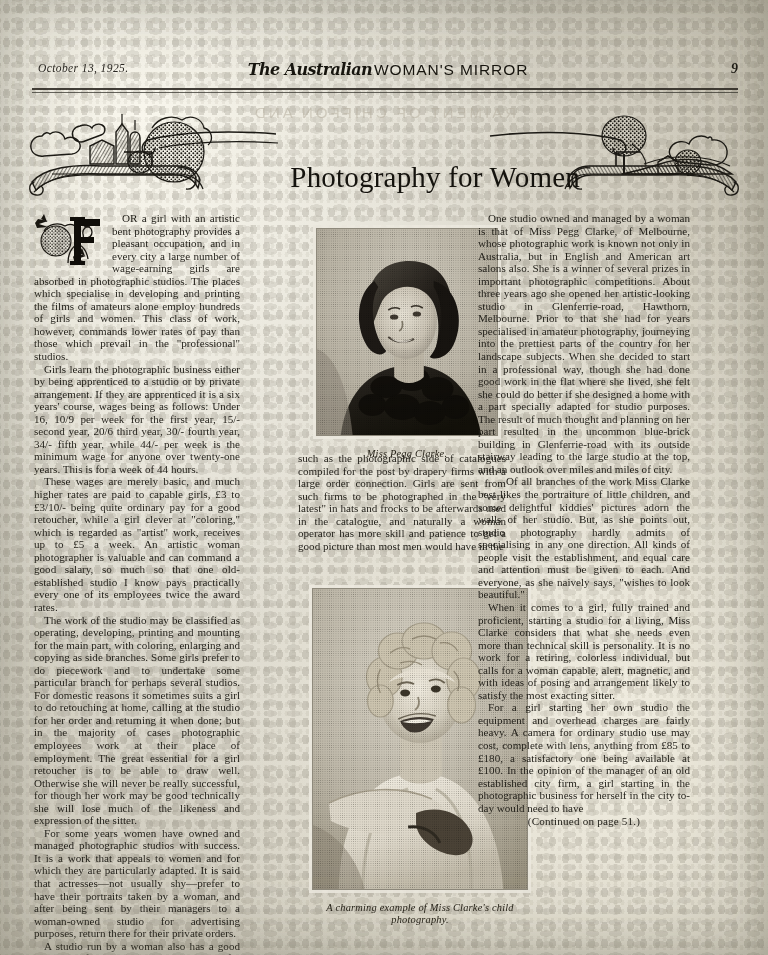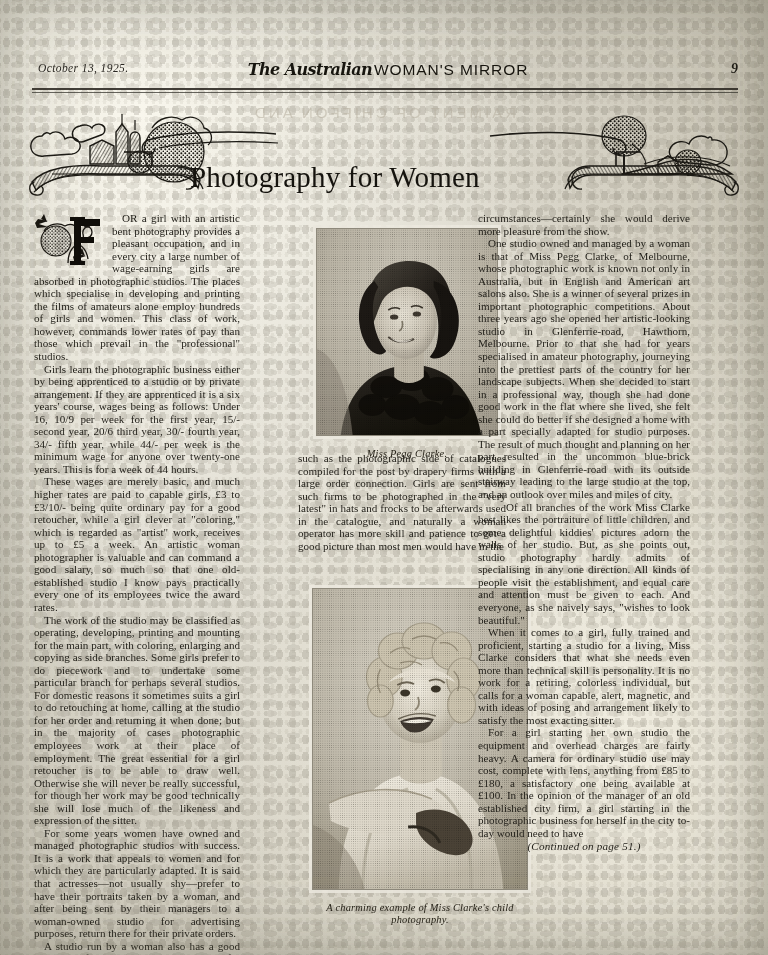"Photography for Women" .headline { text-align: left -> right }
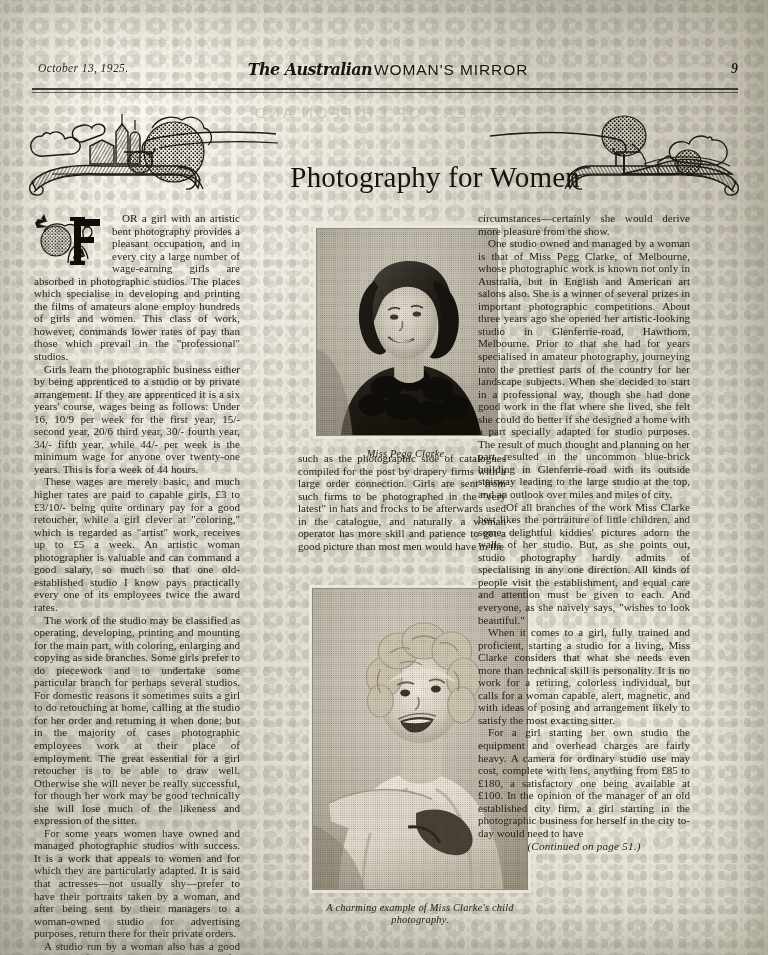"circumstances—certainly she would derive" p.noindent { html: <p>circumstances—certainly she would derive more pleasure from the show.</p> -> none }
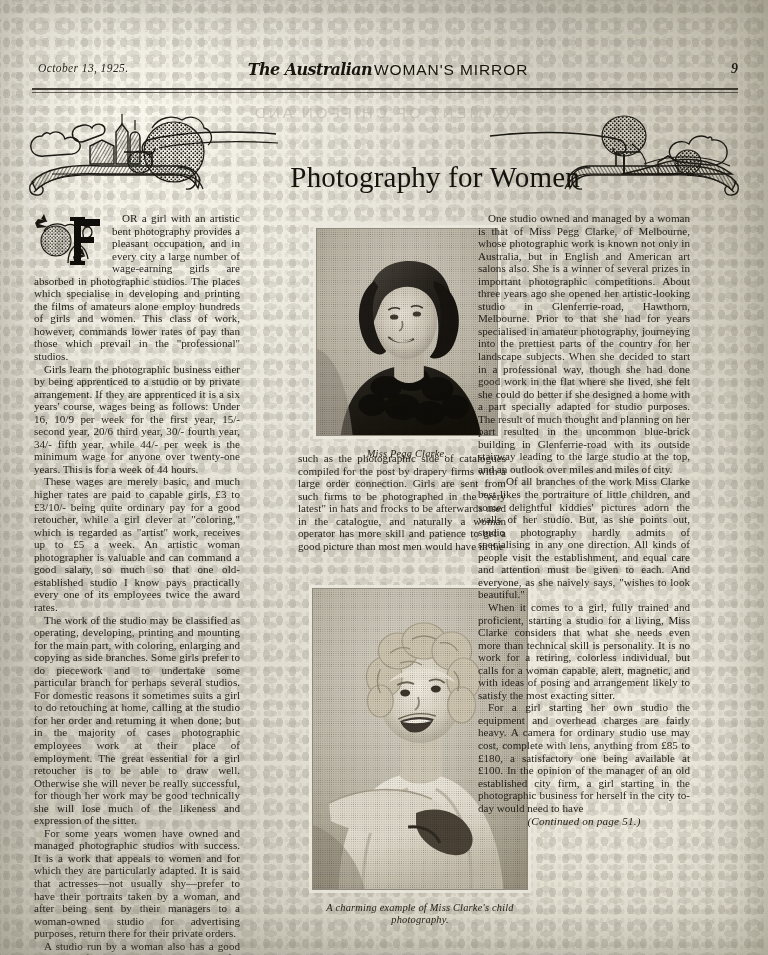"(Continued on page 51.)" .continued { font-style: italic -> none }
